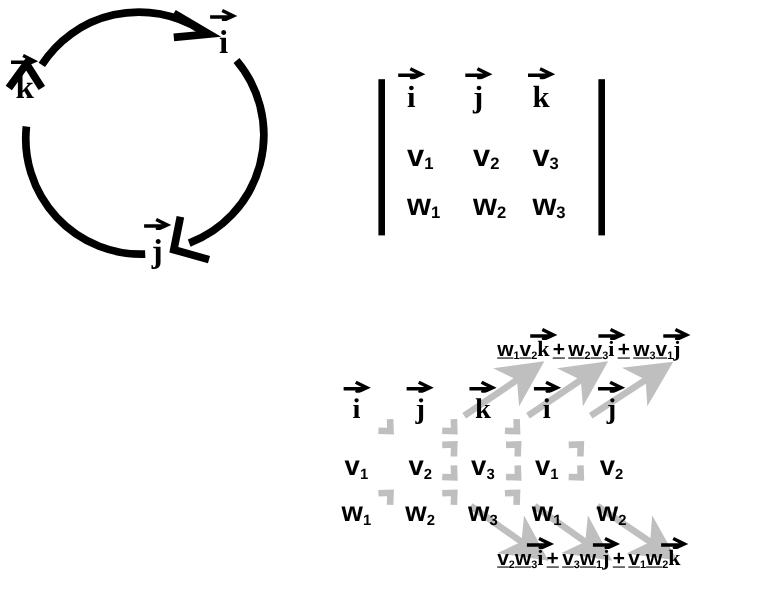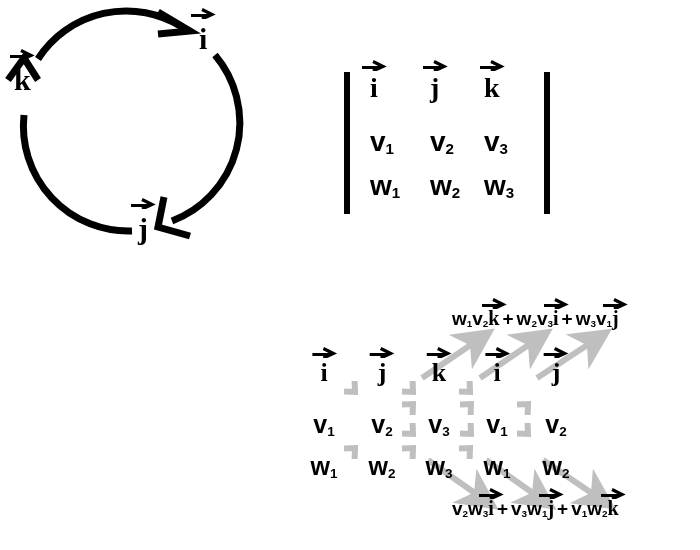"w1v2" .formula { text-decoration: none -> underline }
